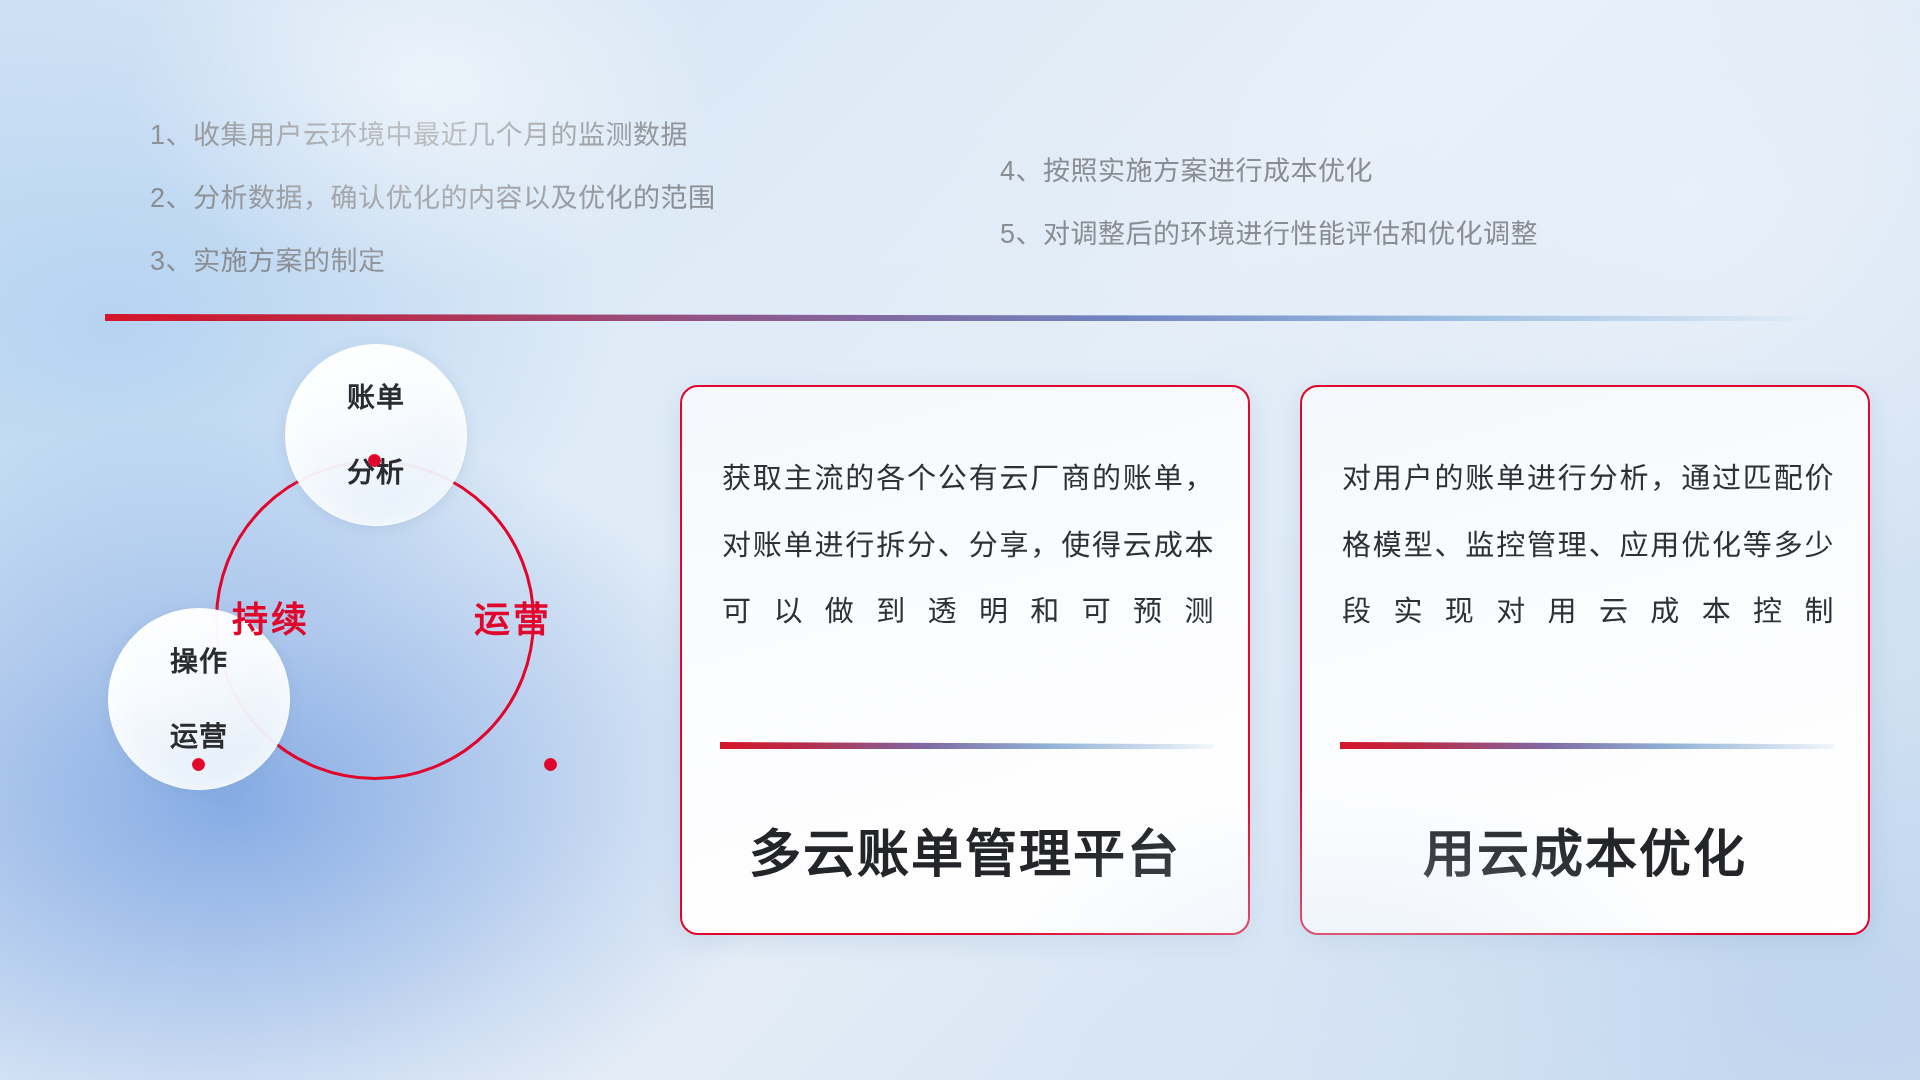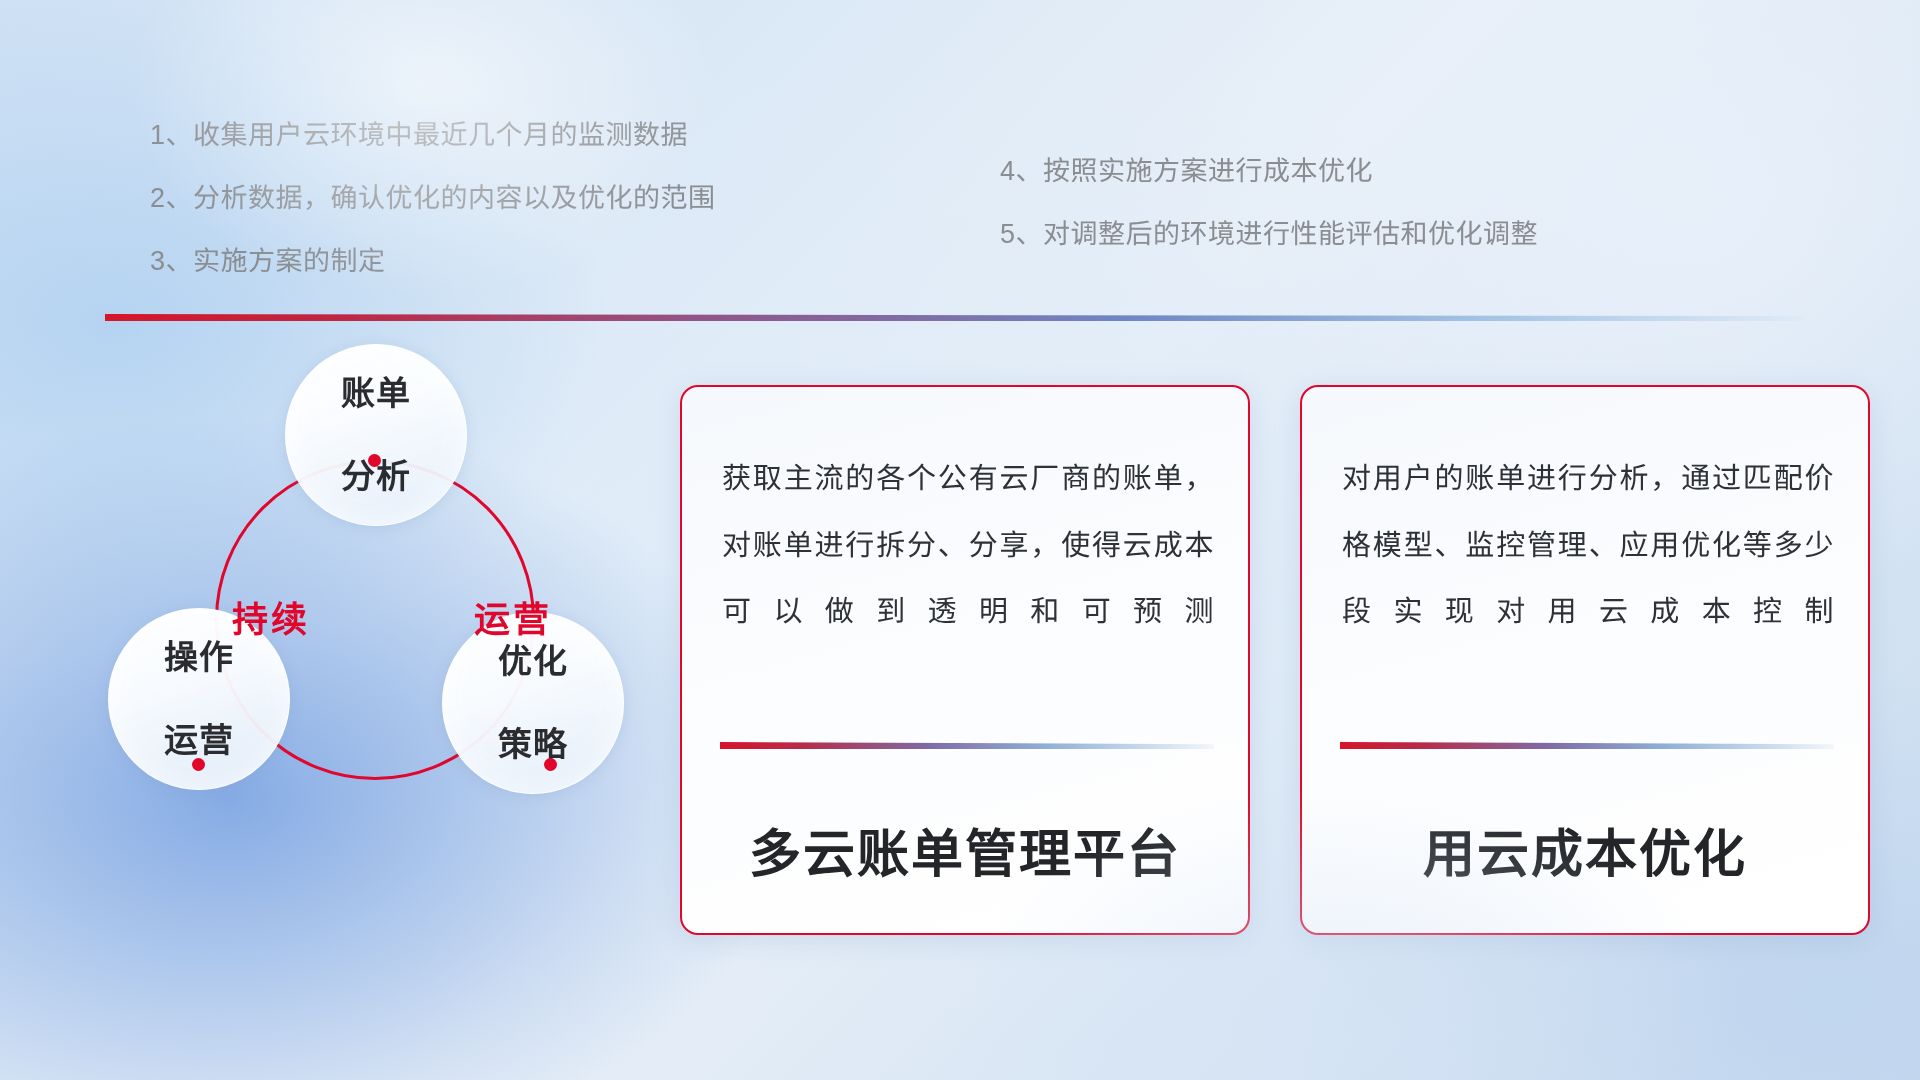"账单" .bubble { font-size: 34px -> 28px }
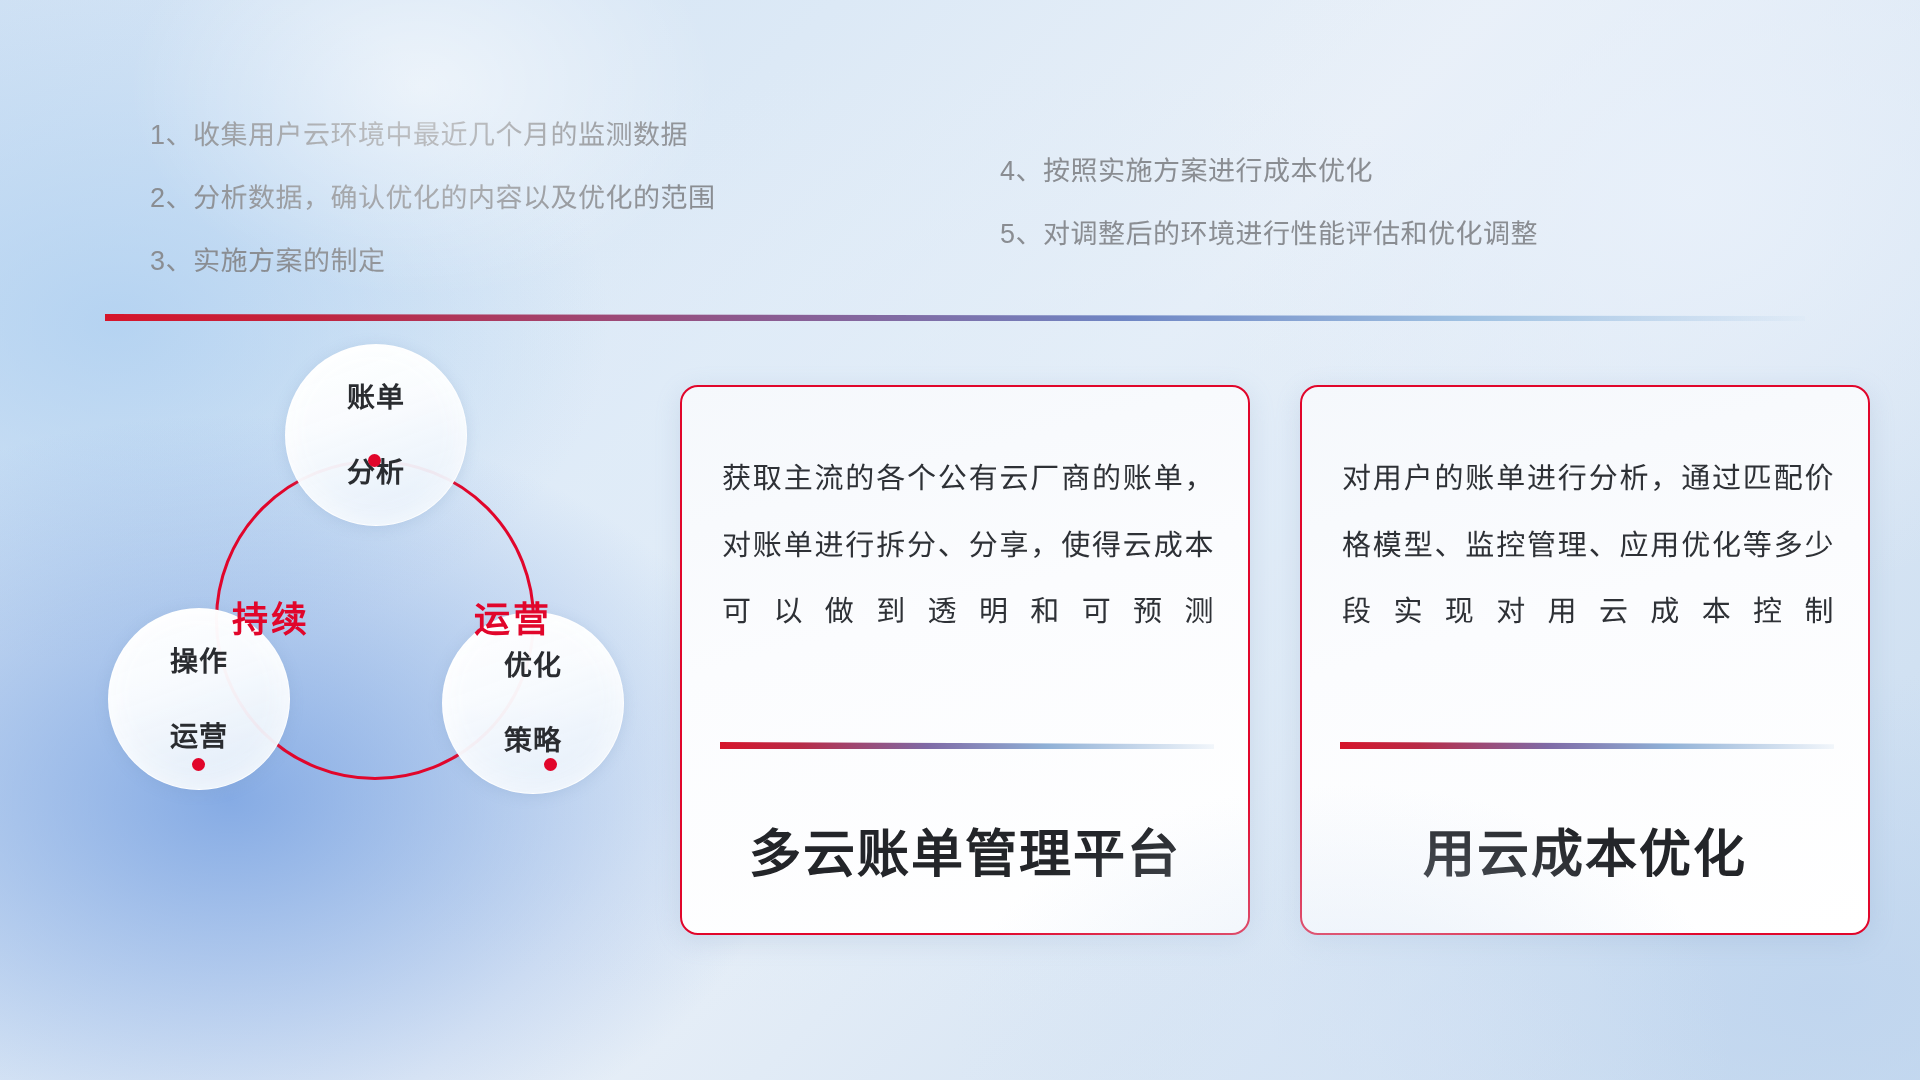"优化" div.bubble { html: <div> <span>优化</span> <span>策略</span> </div> -> none }
